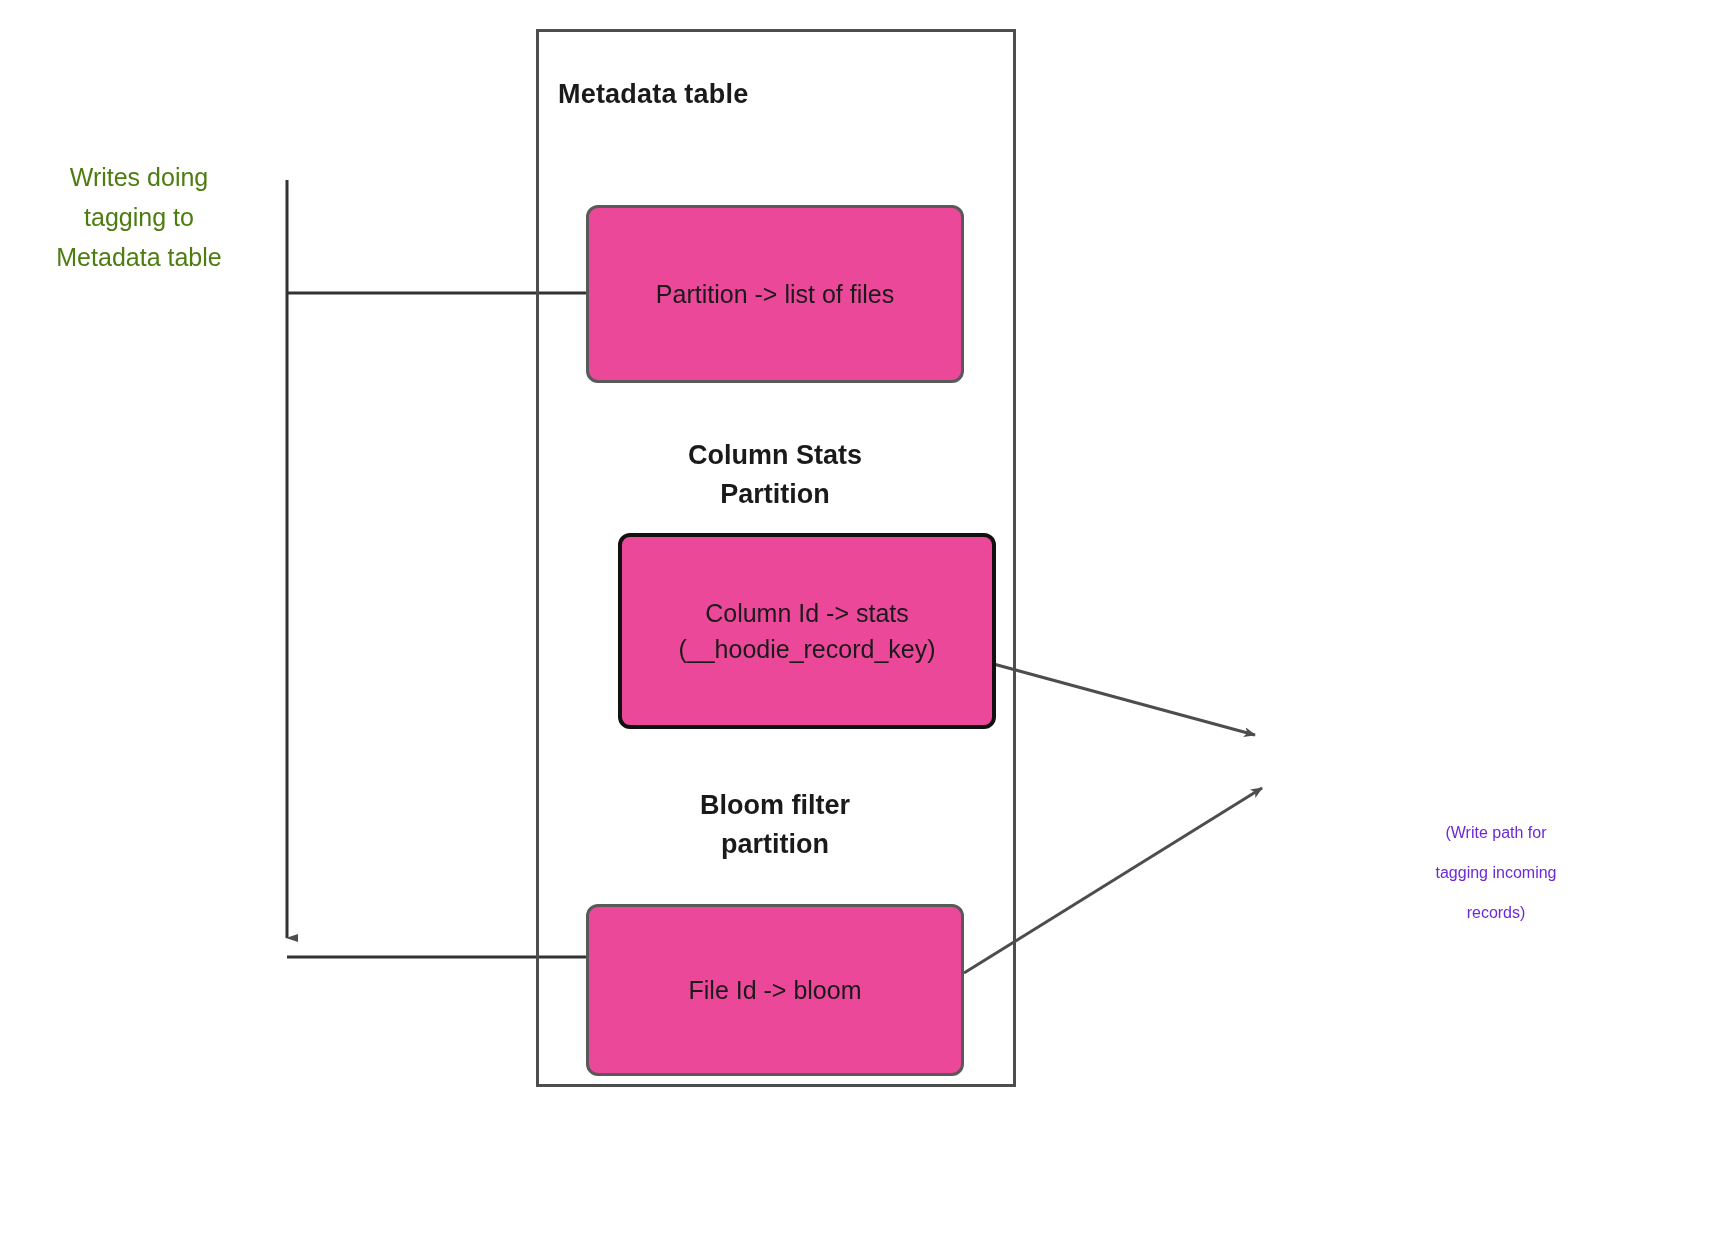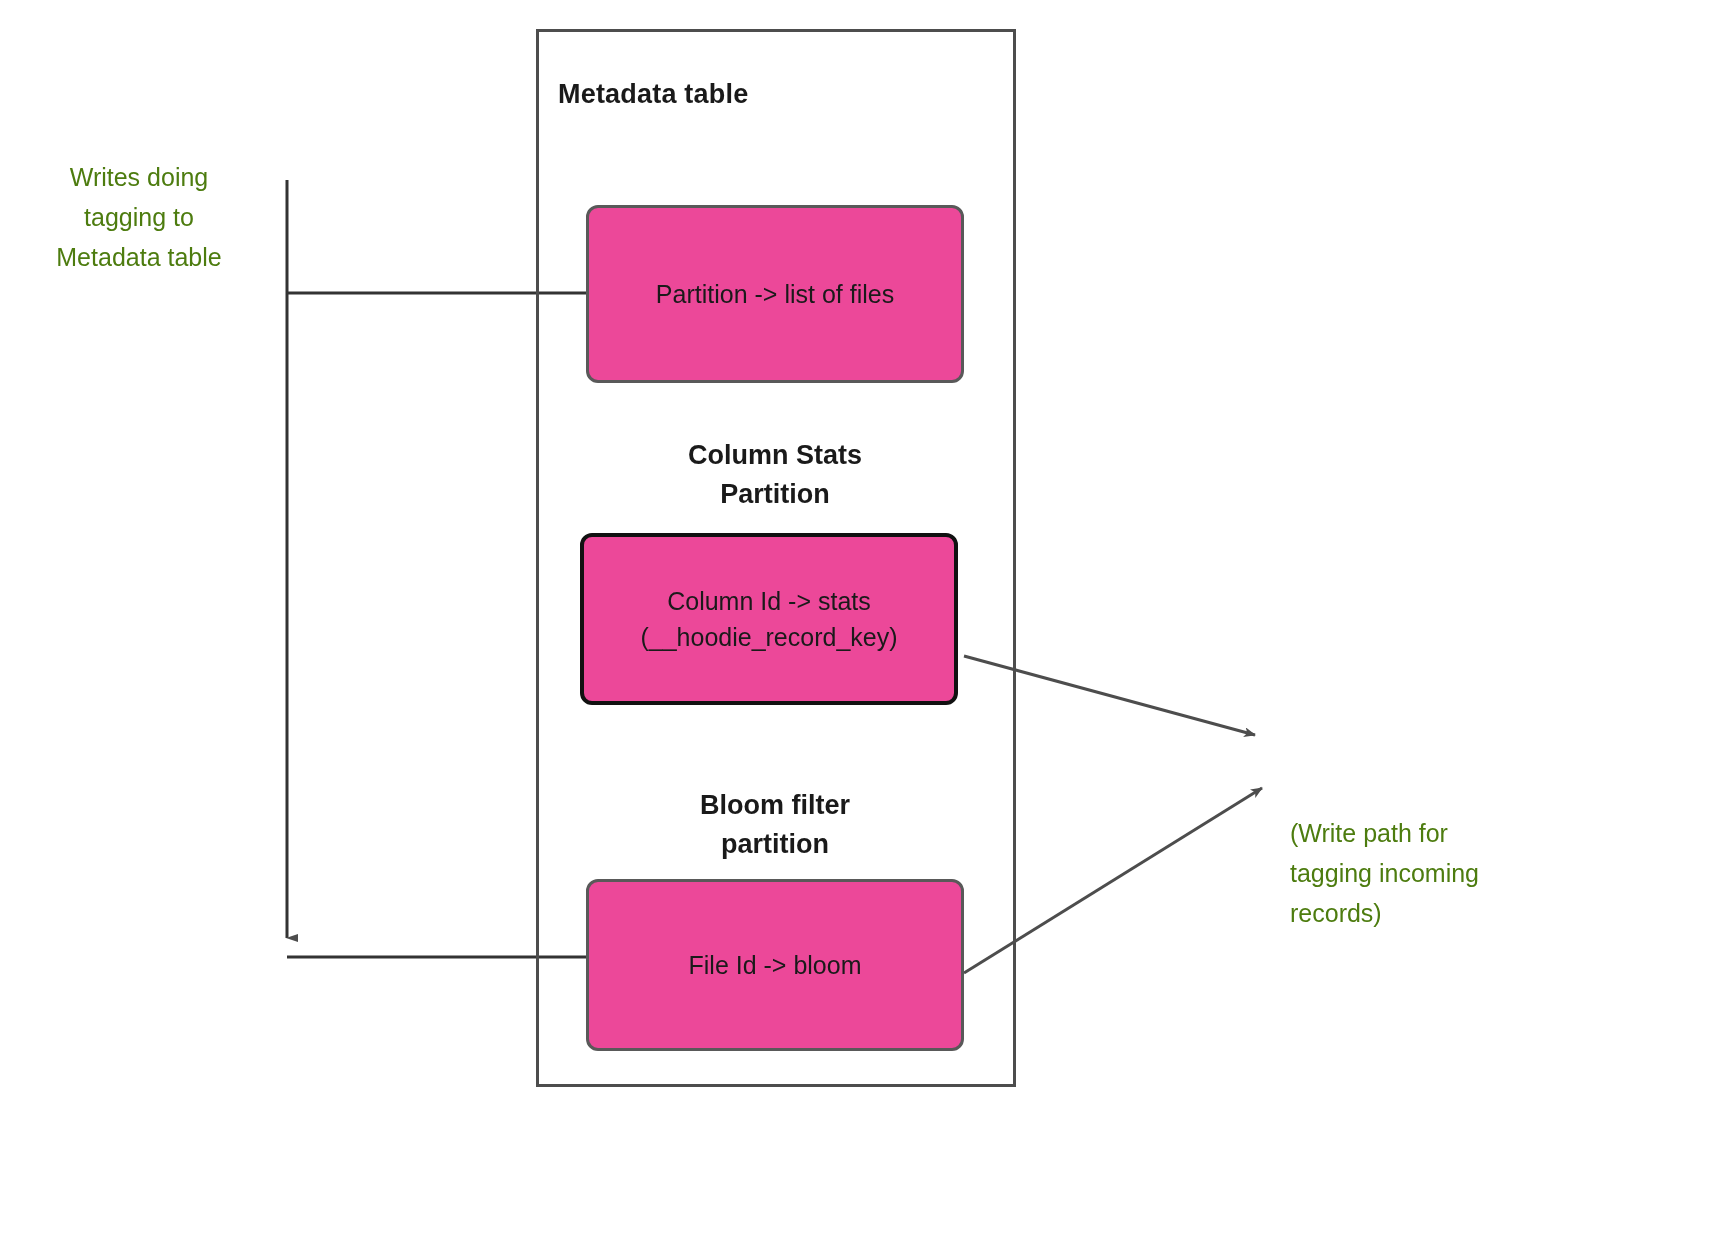"Column Id -> stats" #colstats-box { height: 172px -> 196px; left: 580px -> 618px }
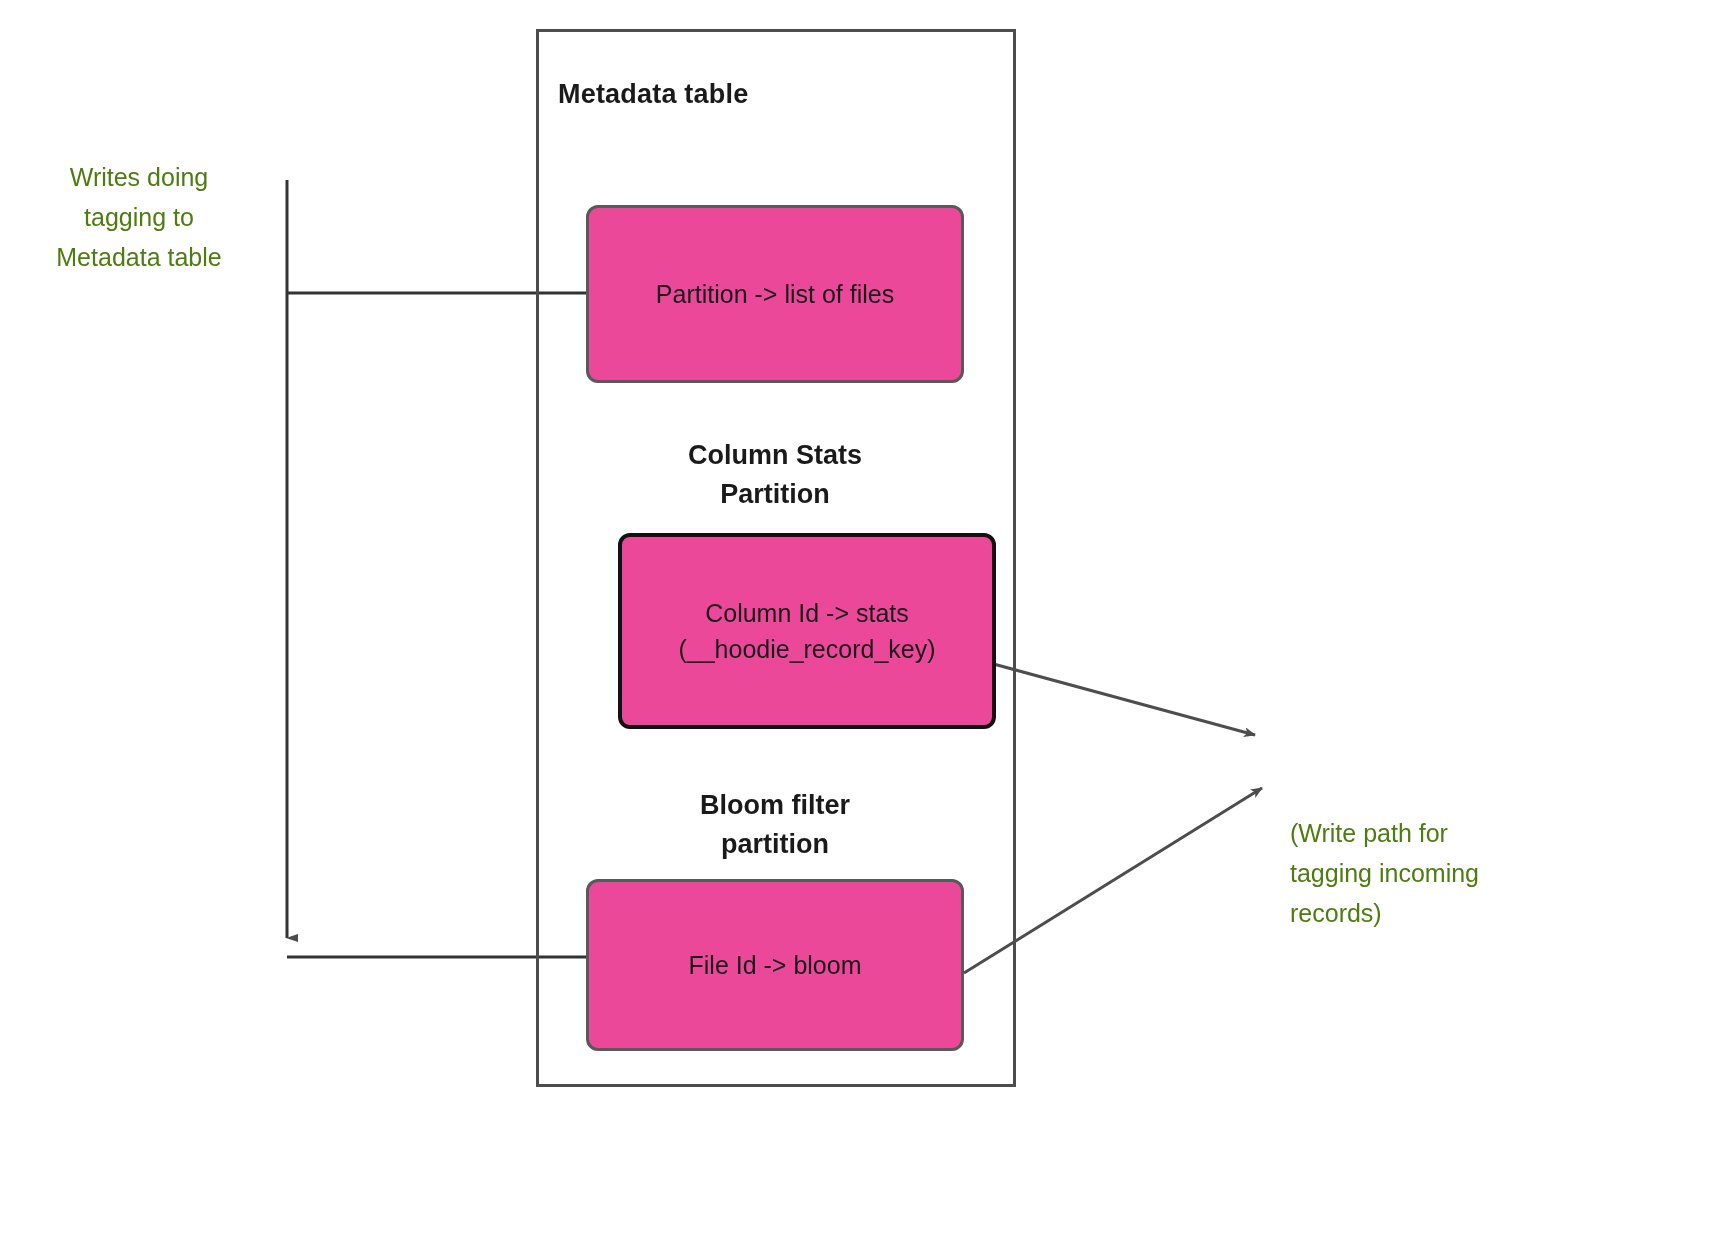"(Write path for" .right-note { color: #4d7c0f -> #6d28d9; font-size: 25px -> 16px; text-align: left -> center }
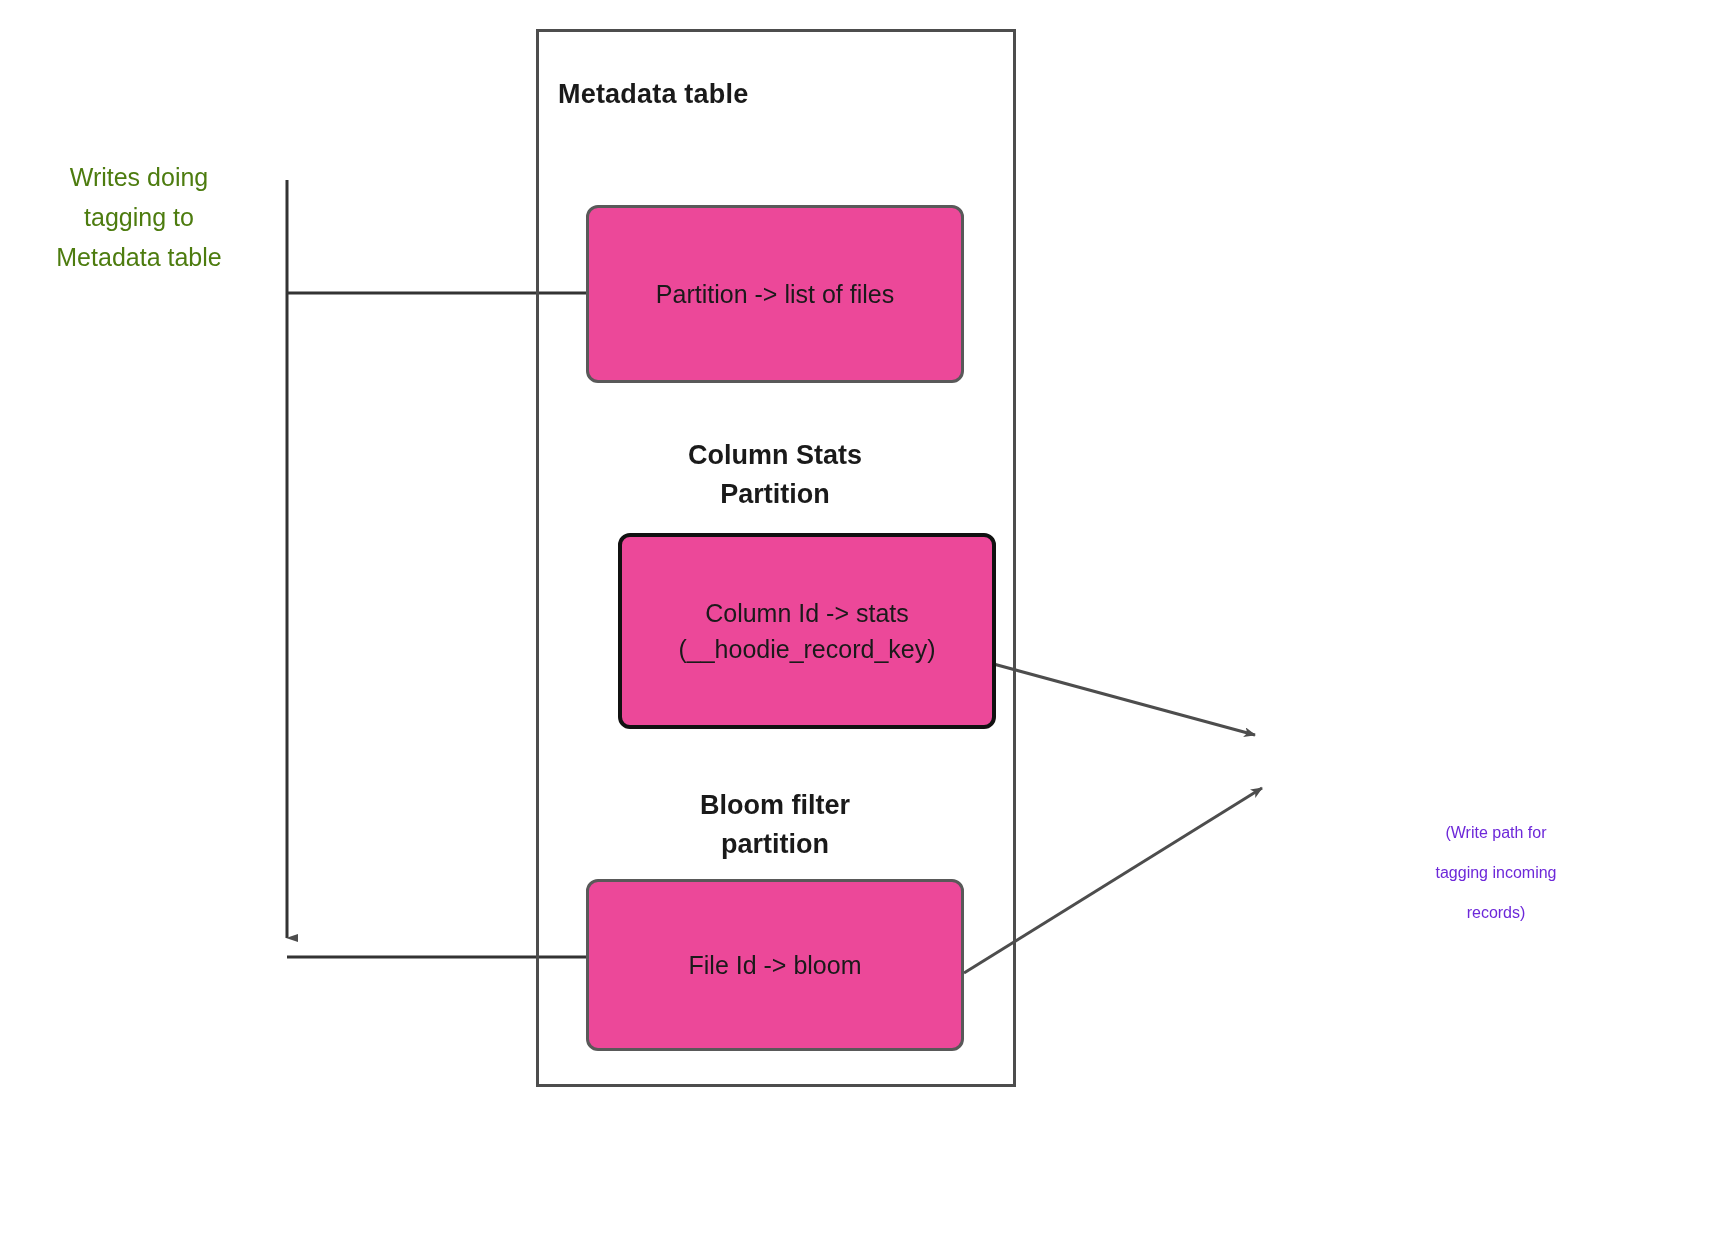"File Id -> bloom" #bloom-box { top: 879px -> 904px }
